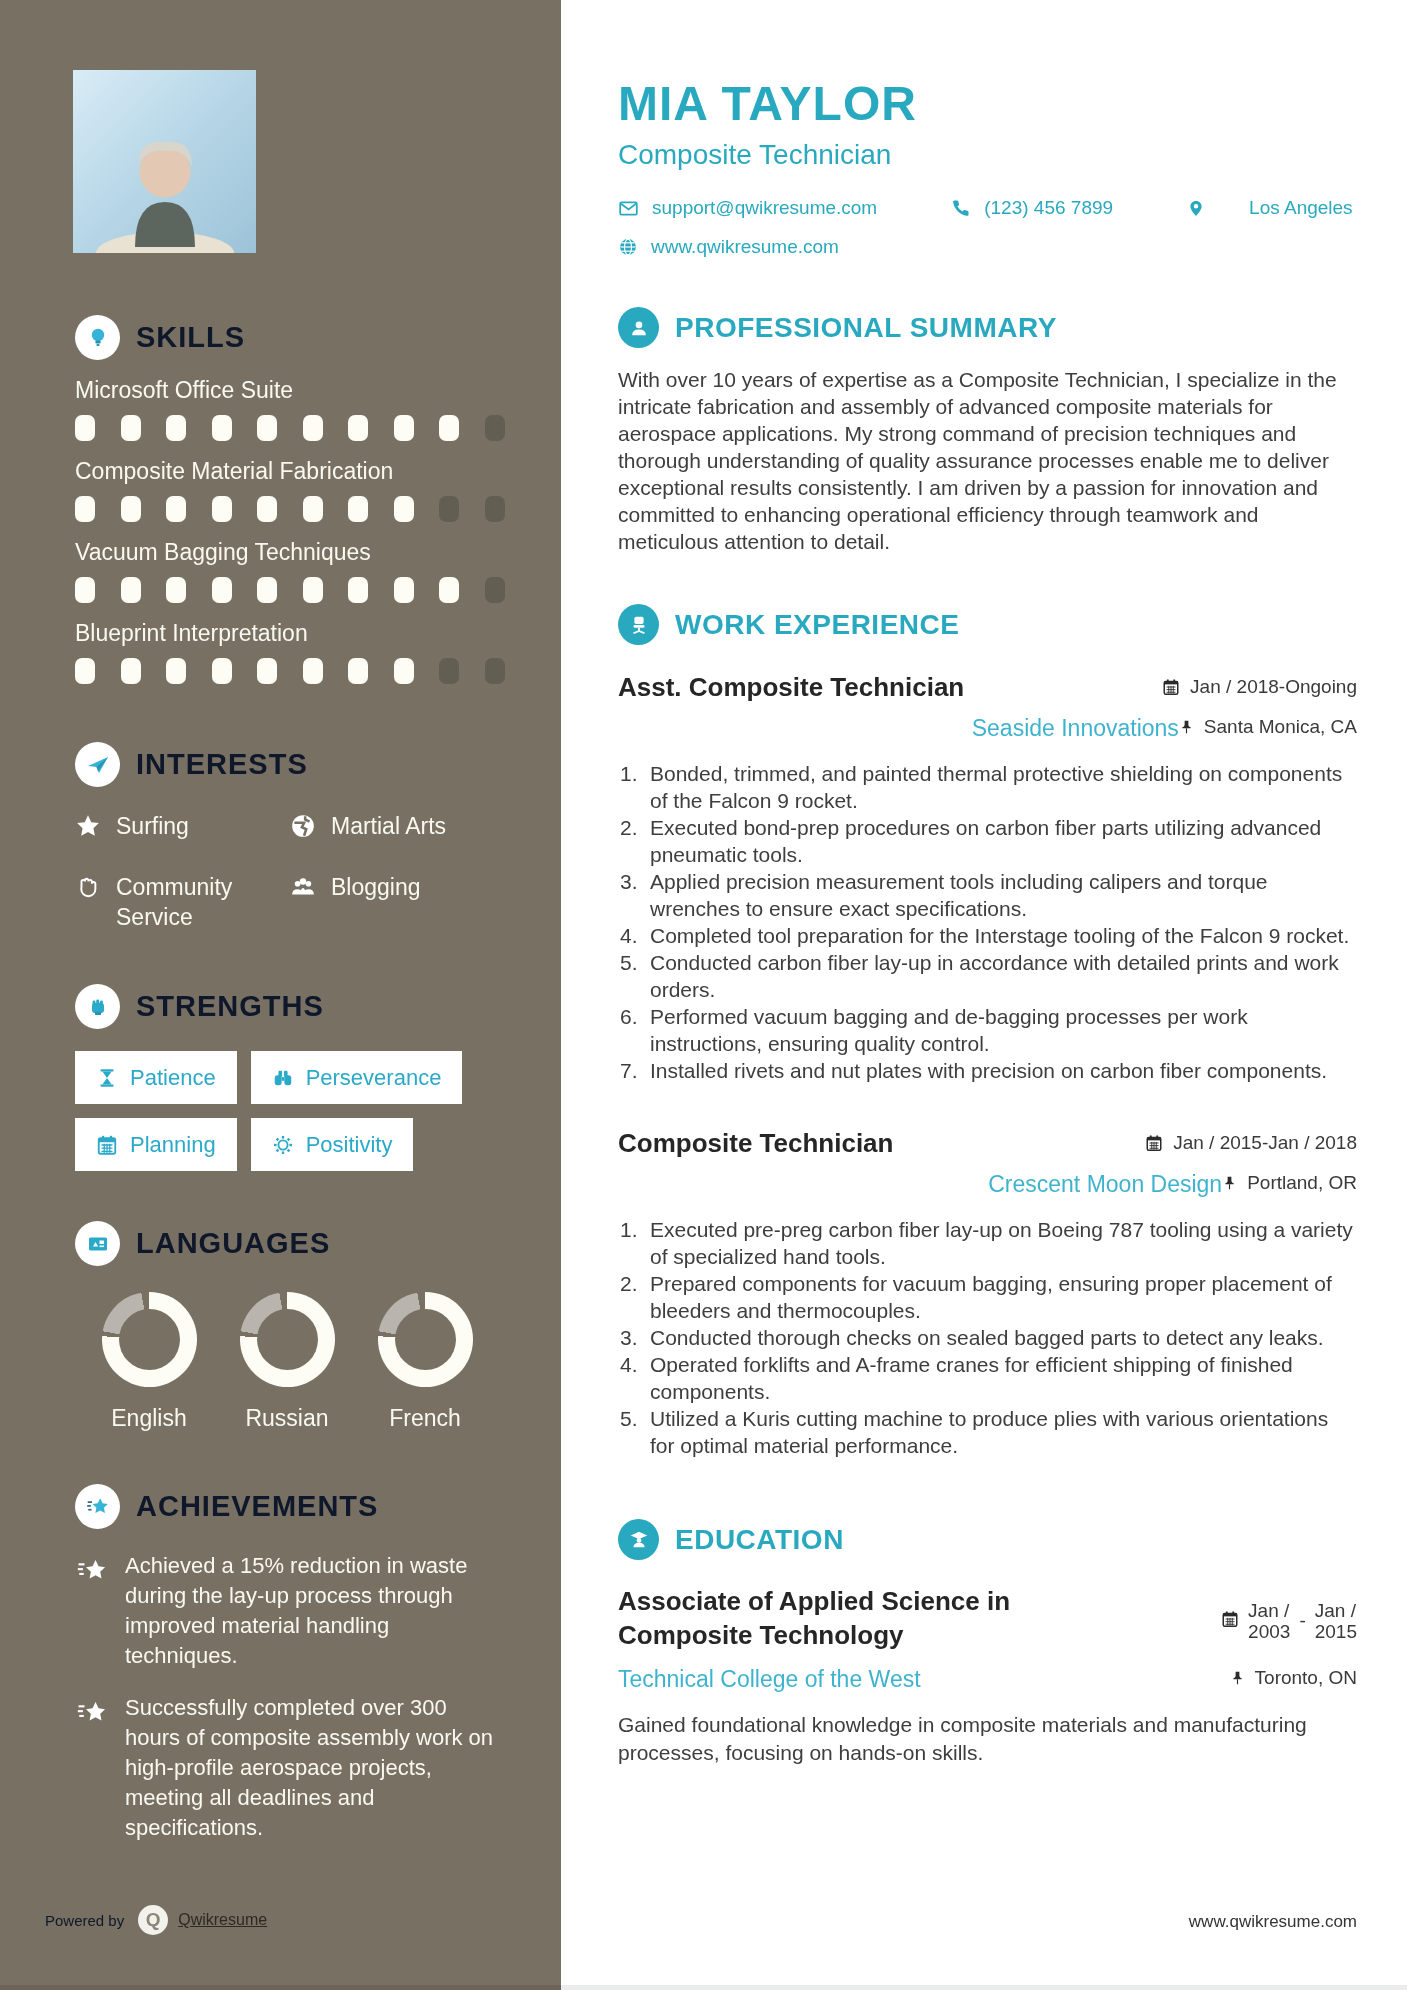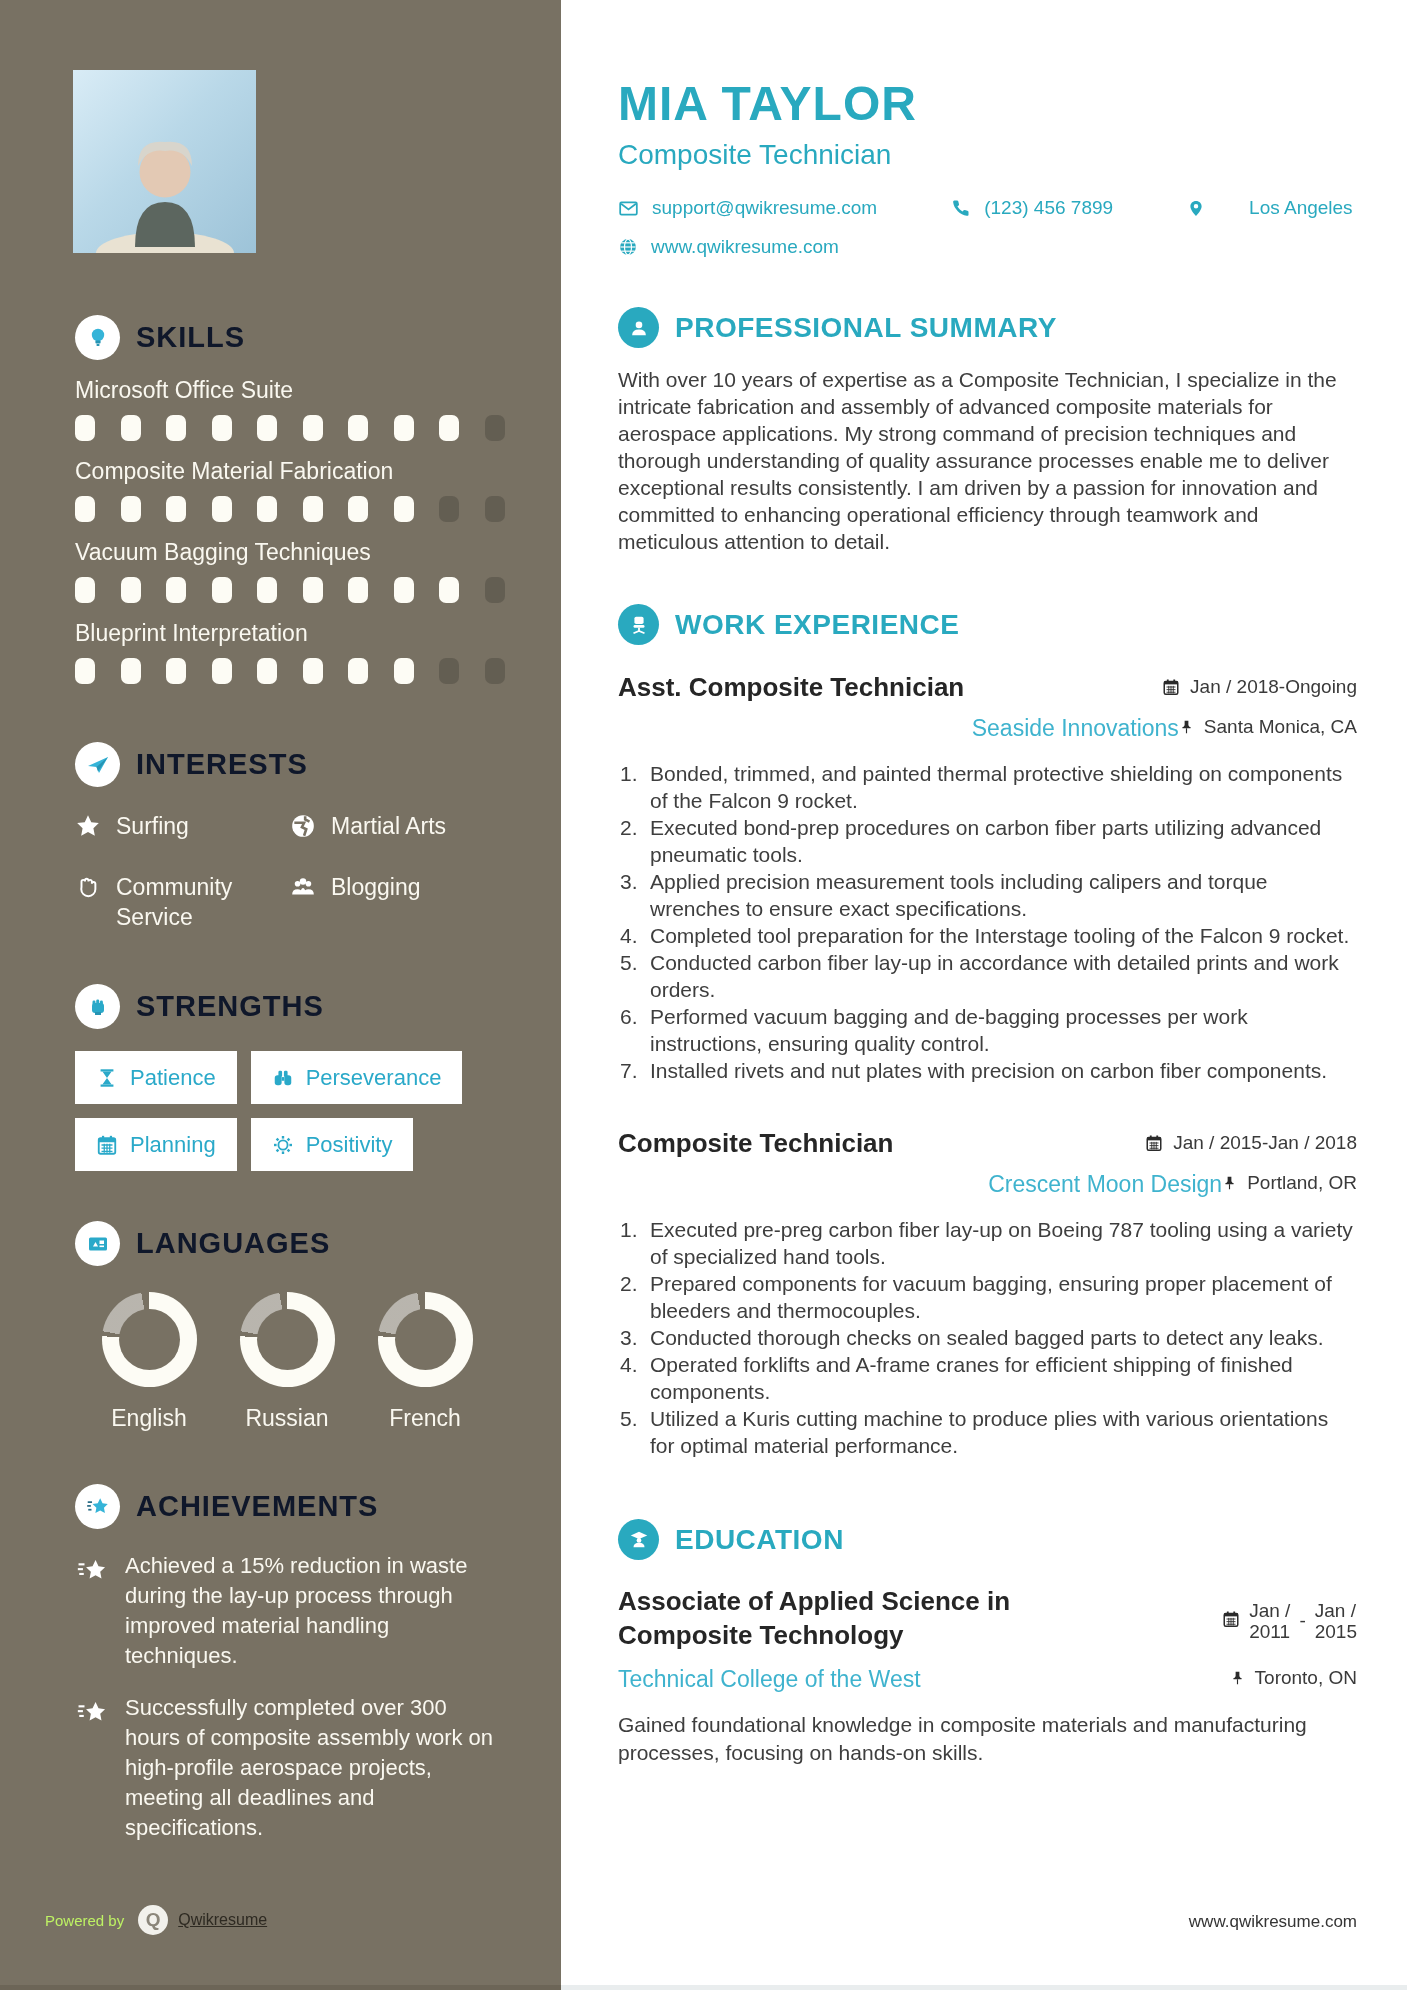"2011" span { text: 2011 -> 2003 }
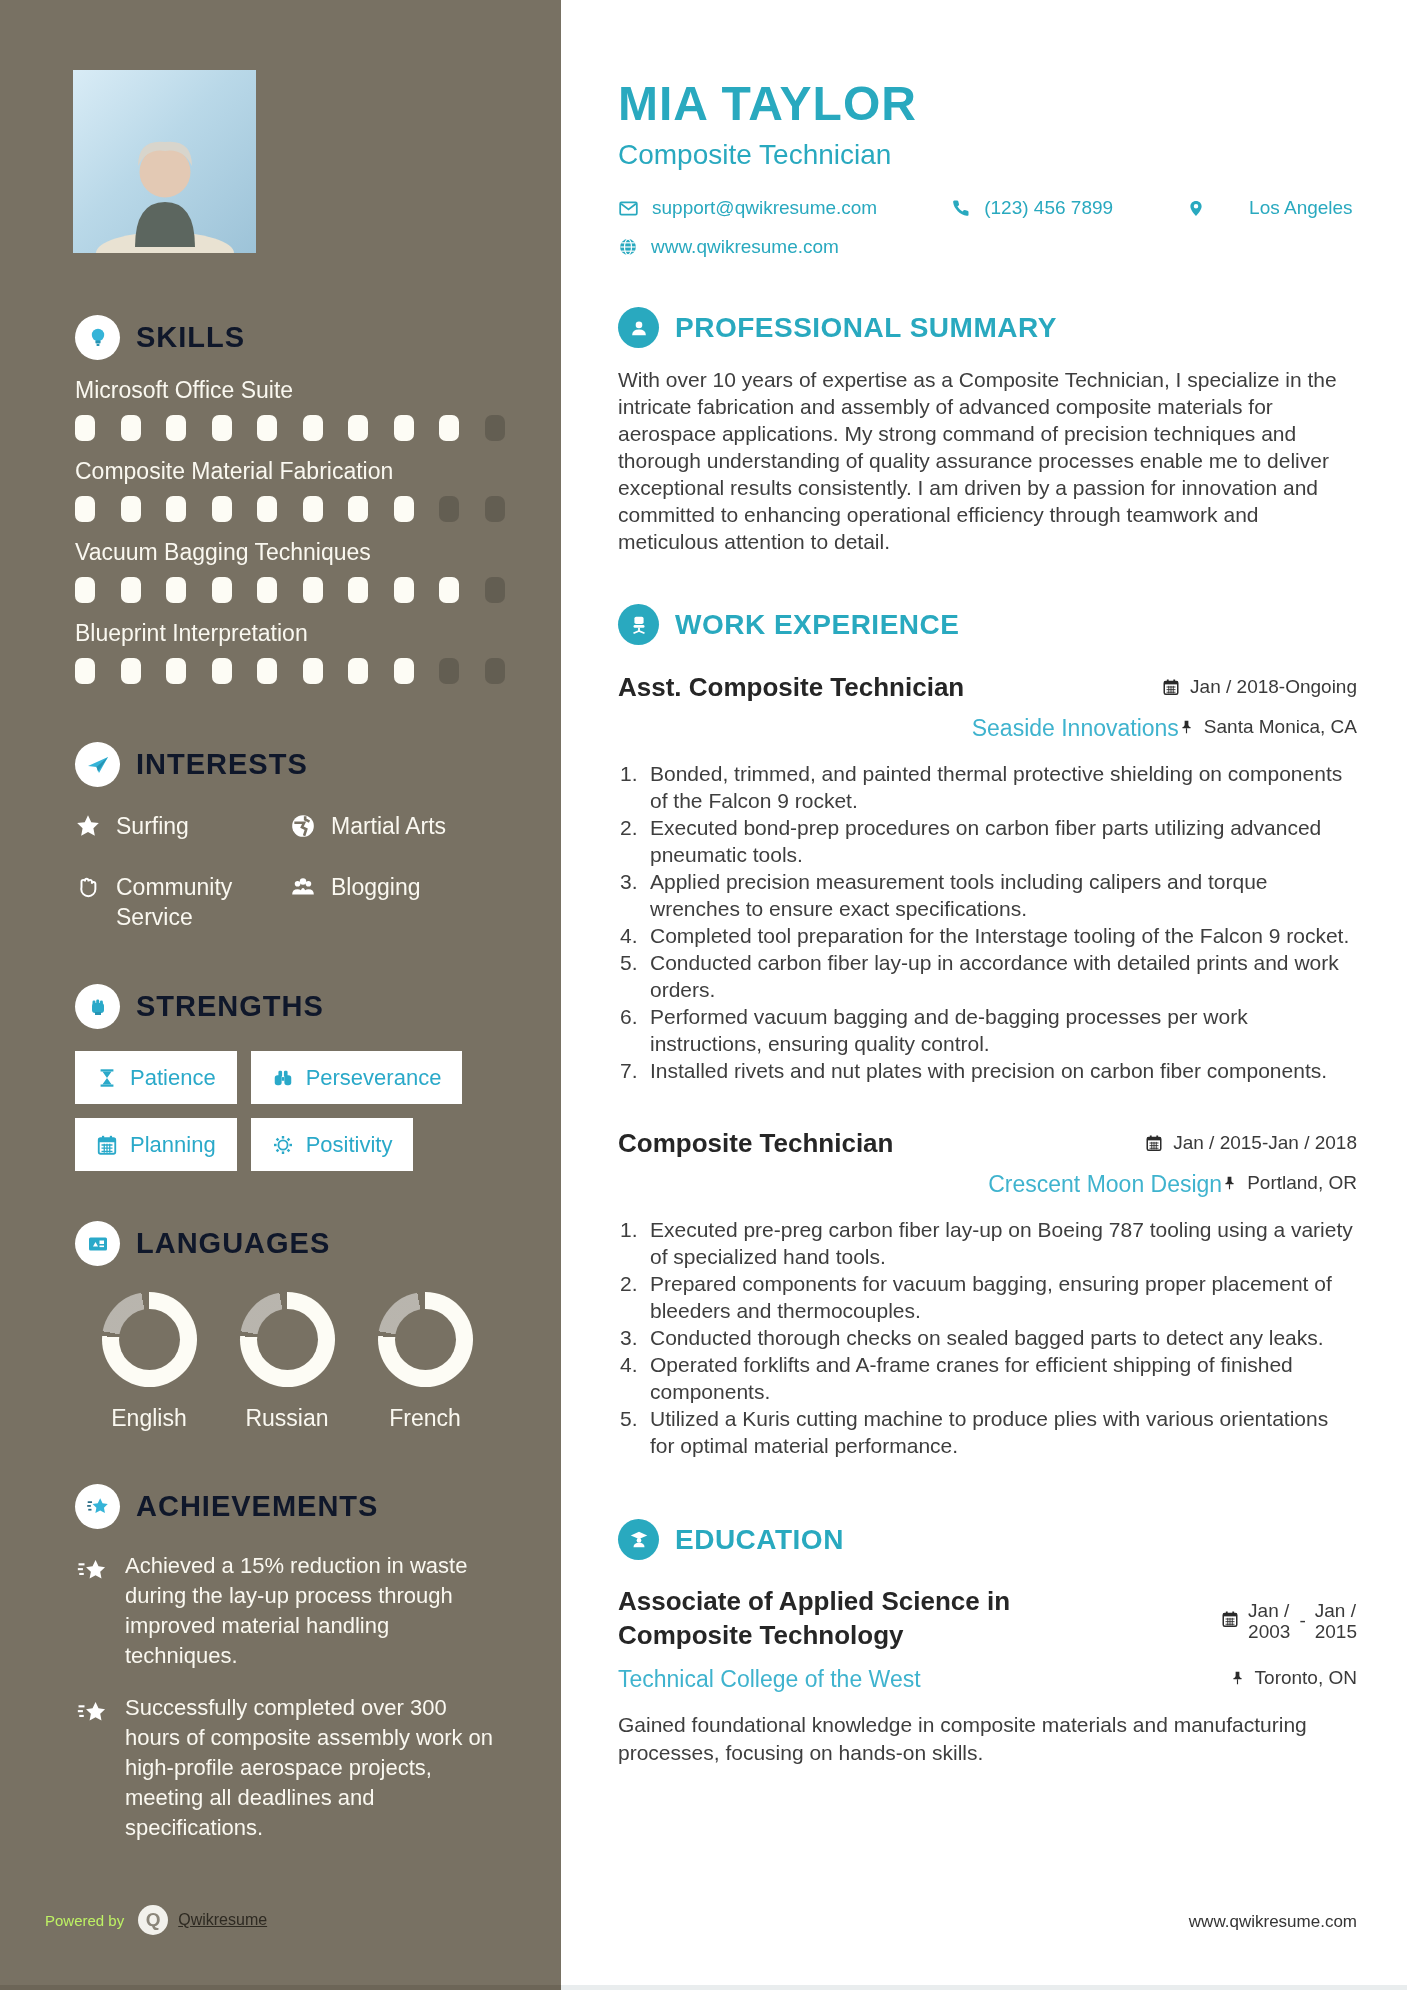"Powered by" .powered { color: #bef264 -> #0f172a }
